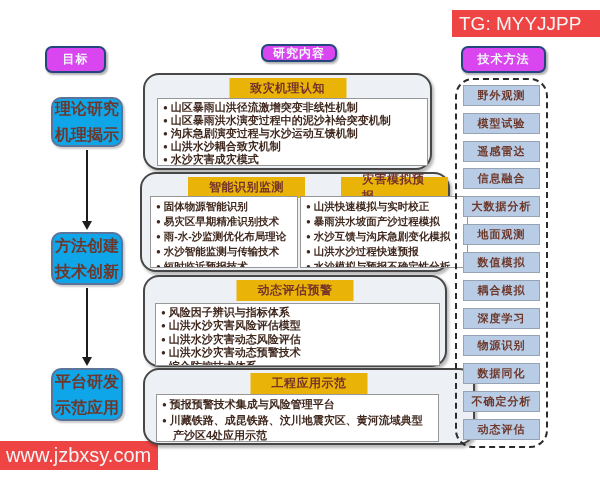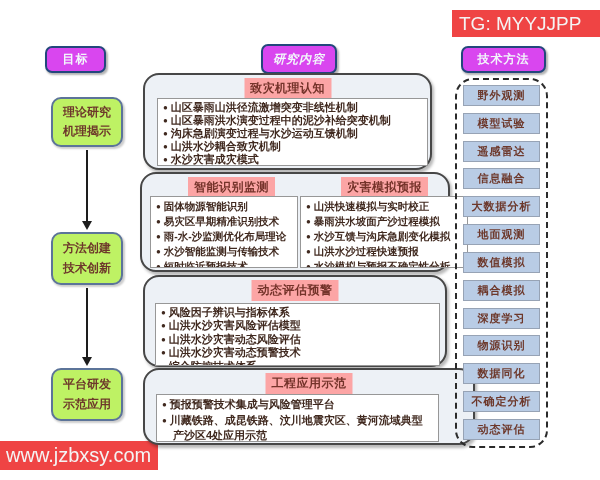"研究内容" #hdr-research { font-style: italic -> none; height: 30px -> 18px }
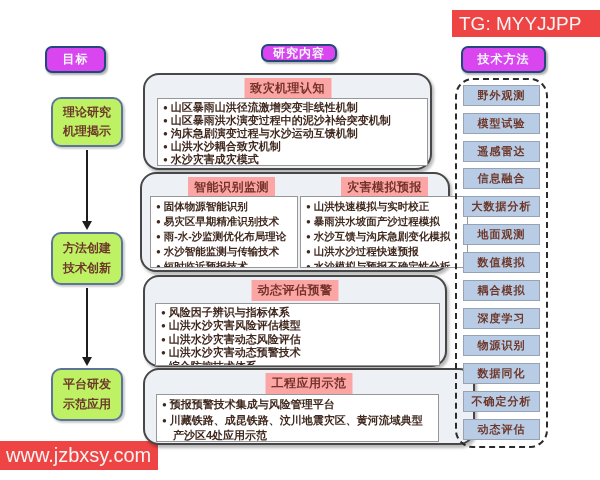"致灾机理认知" .tab { background: #fca5a5 -> #eab308; padding: 0 6px -> 0 21px }
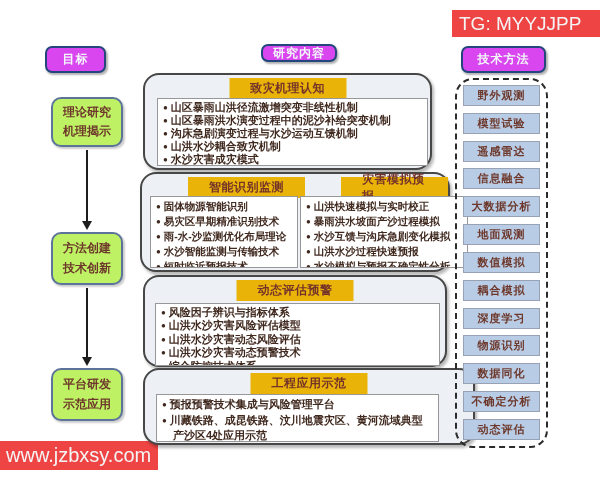"理论研究" .goalbox { background: #bef264 -> #0ea5e9; font-size: 12px -> 16px }
